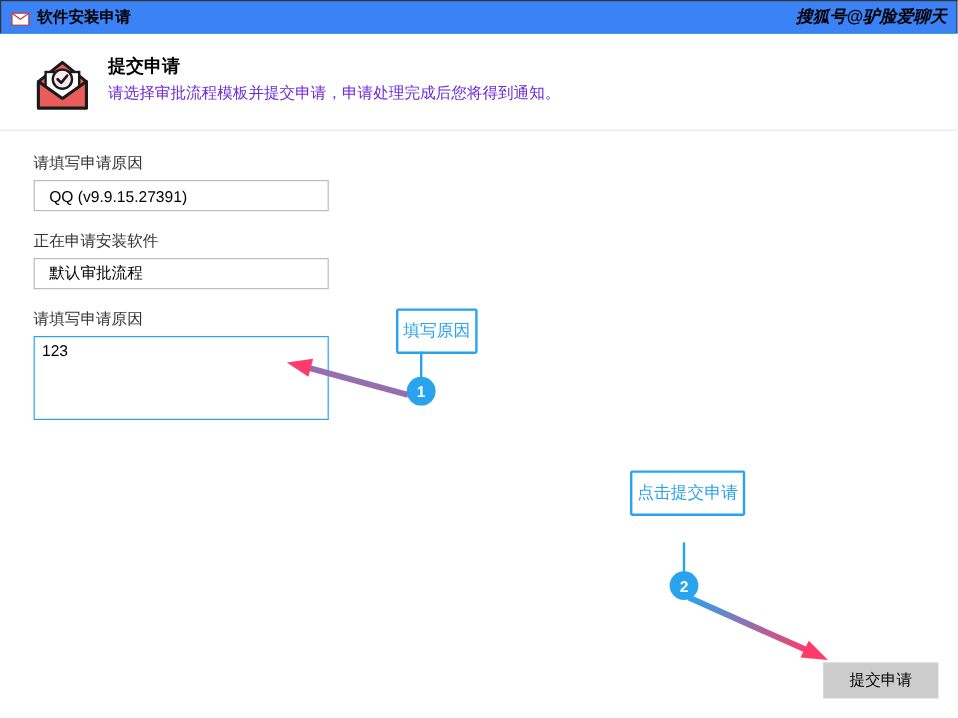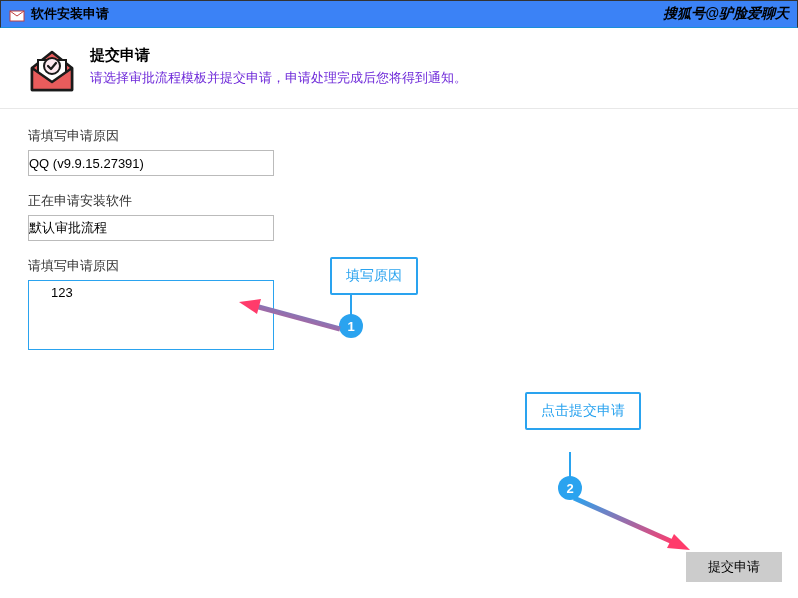"QQ (v9.9.15.27391)" .text-input { padding: 3px 0 -> 3px 12px }
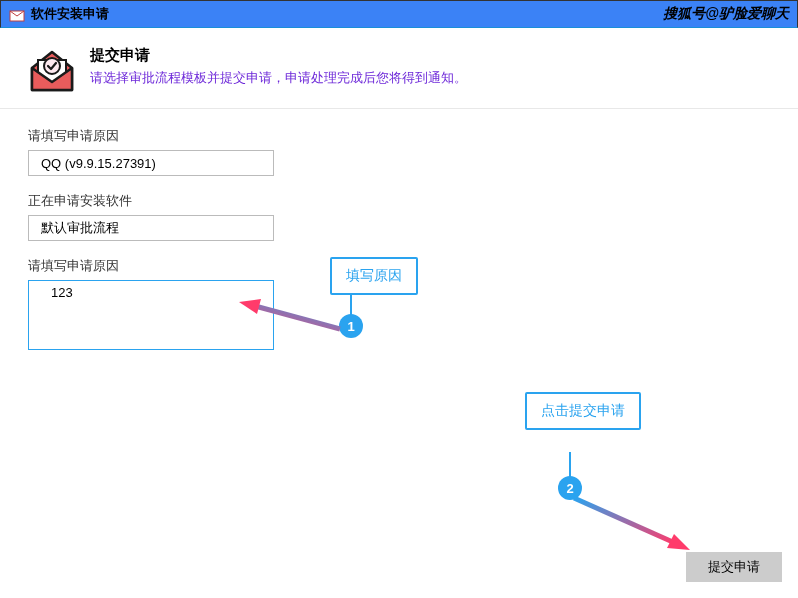"填写原因" .callout { padding: 8px 14px -> 8px 4px }
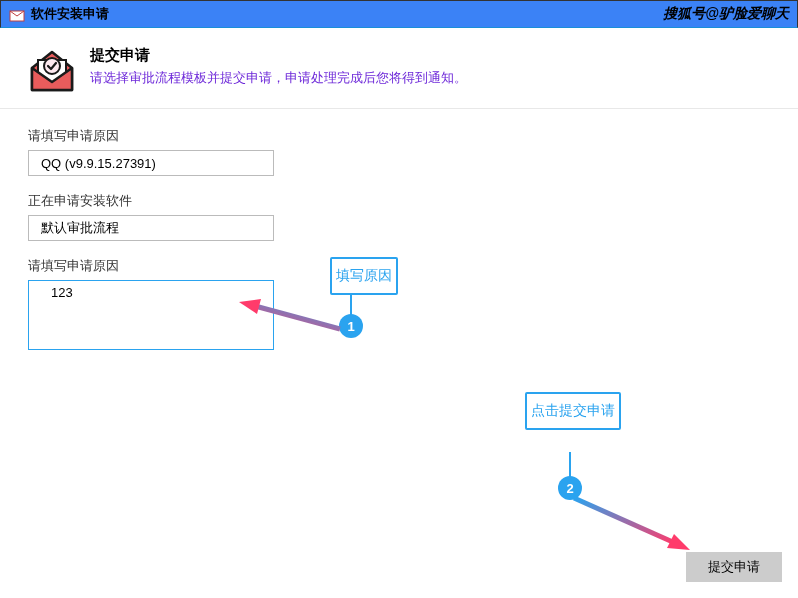"123" .textarea-input { padding: 4px 22px -> 4px 6px }
